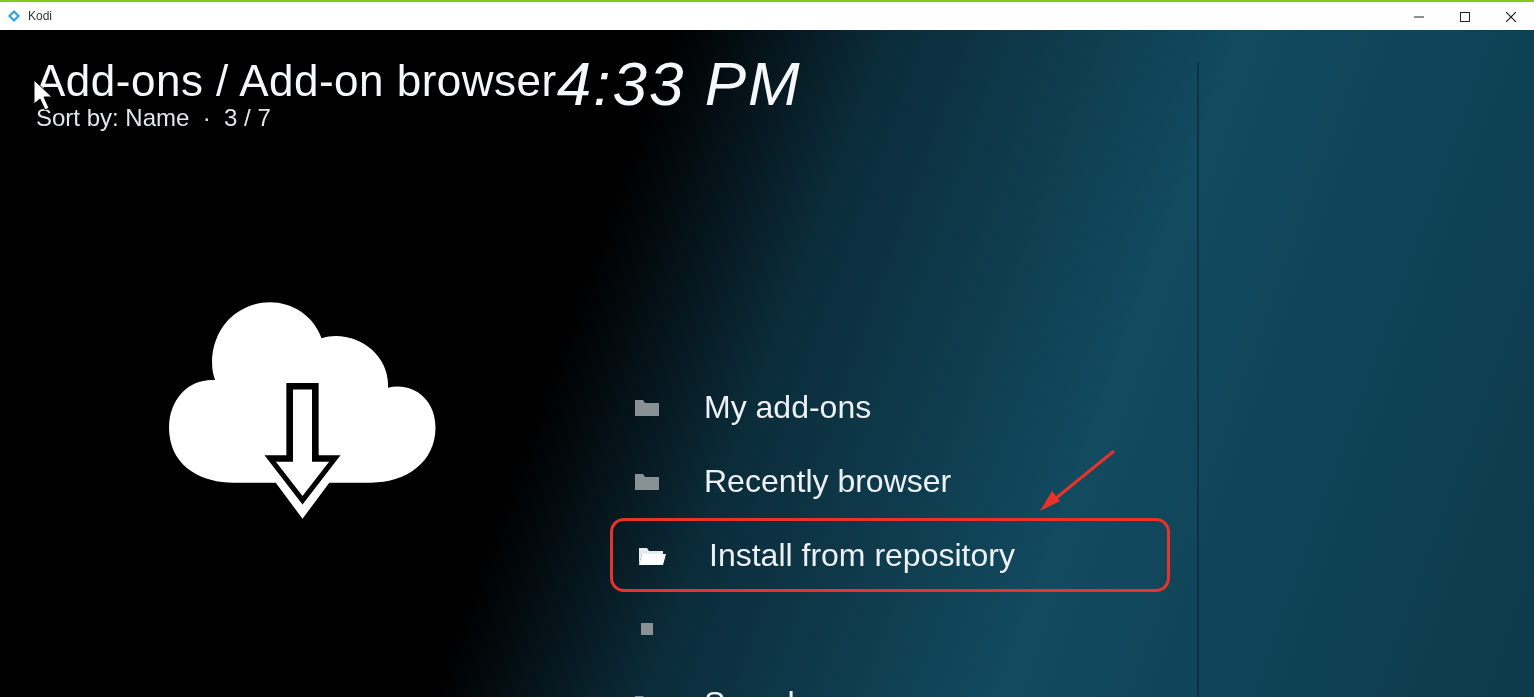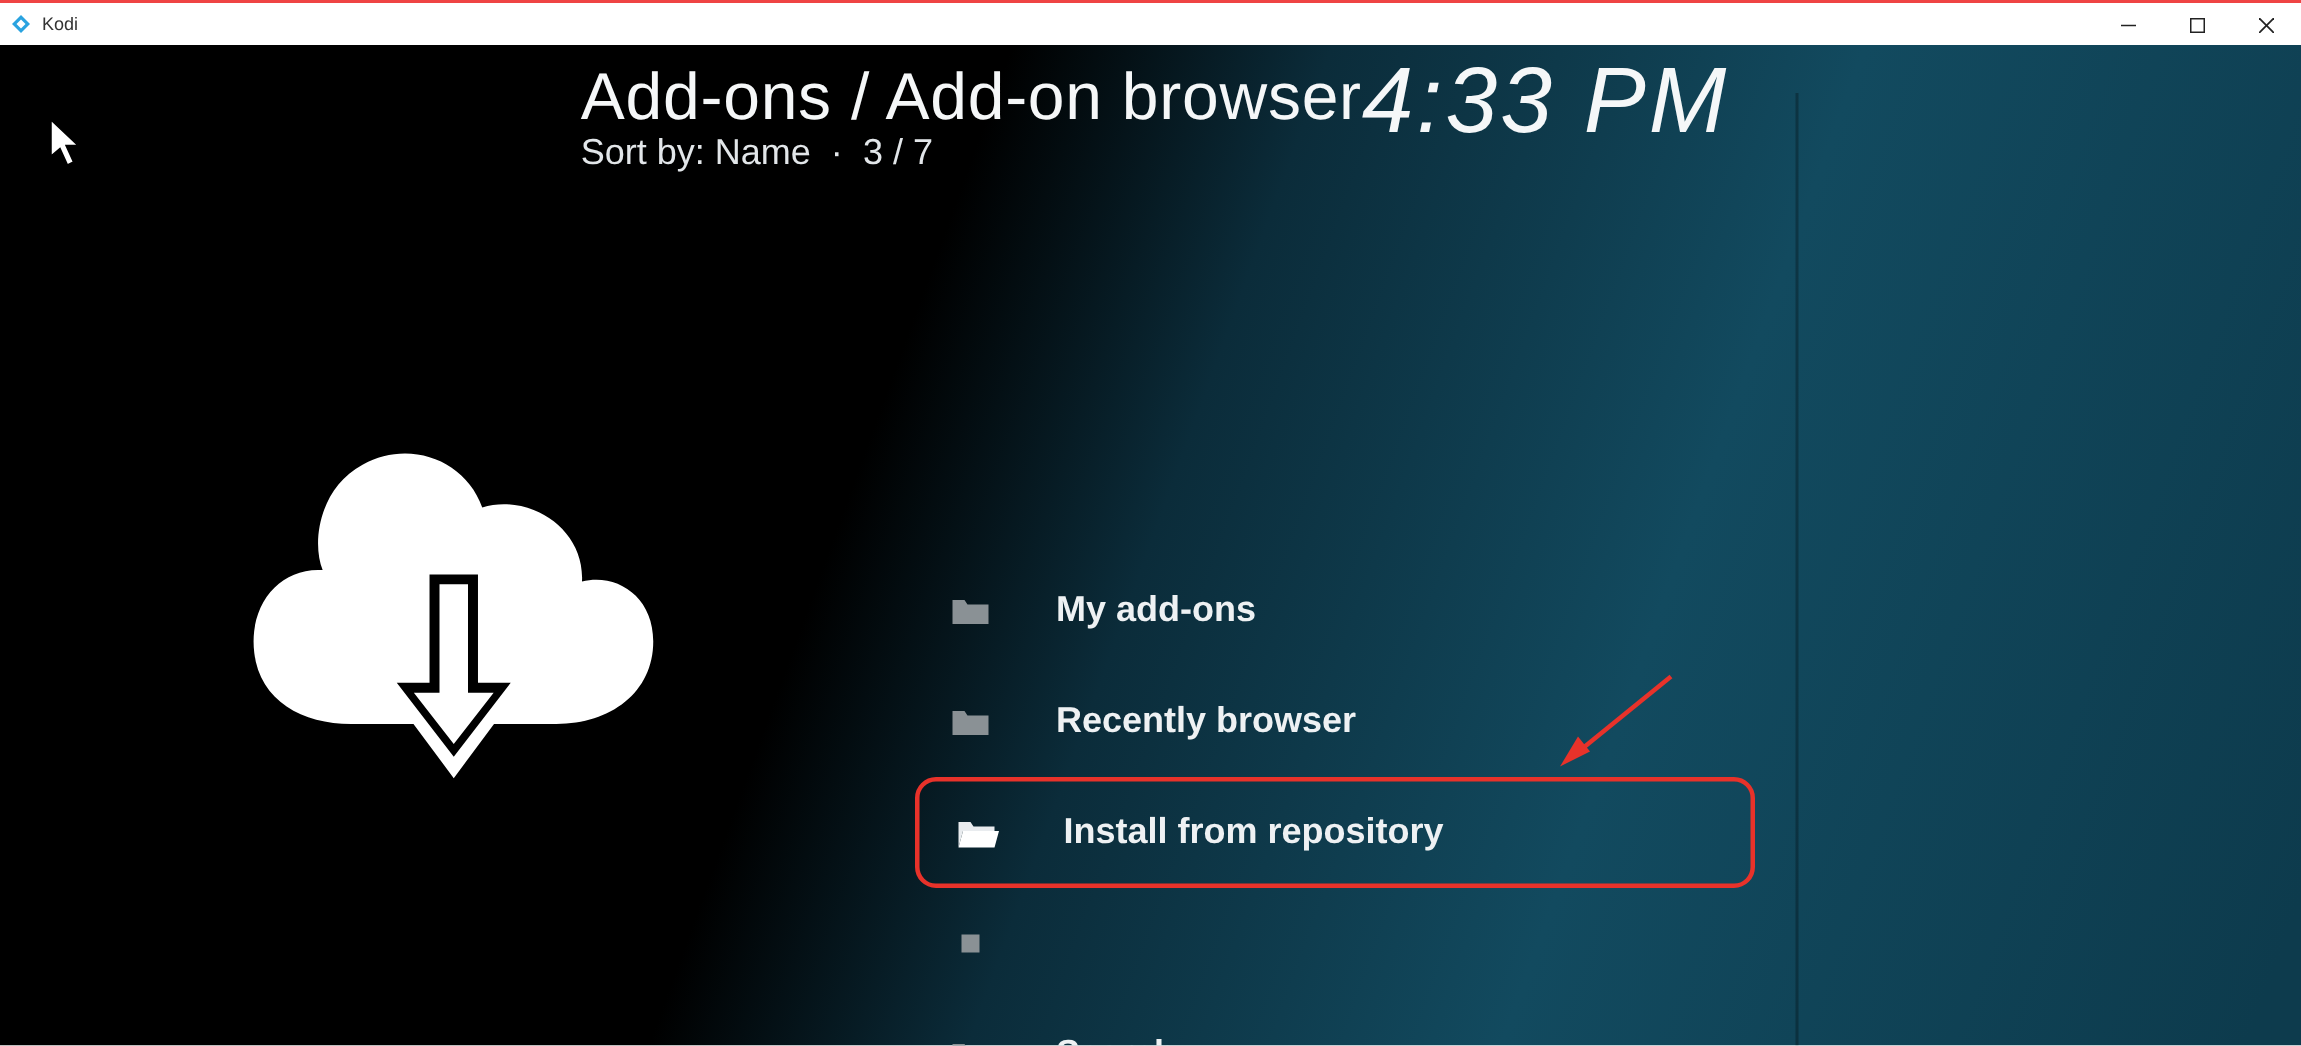"Kodi" .titlebar { border-top: 2px solid #ef4444 -> 2px solid #84cc16 }
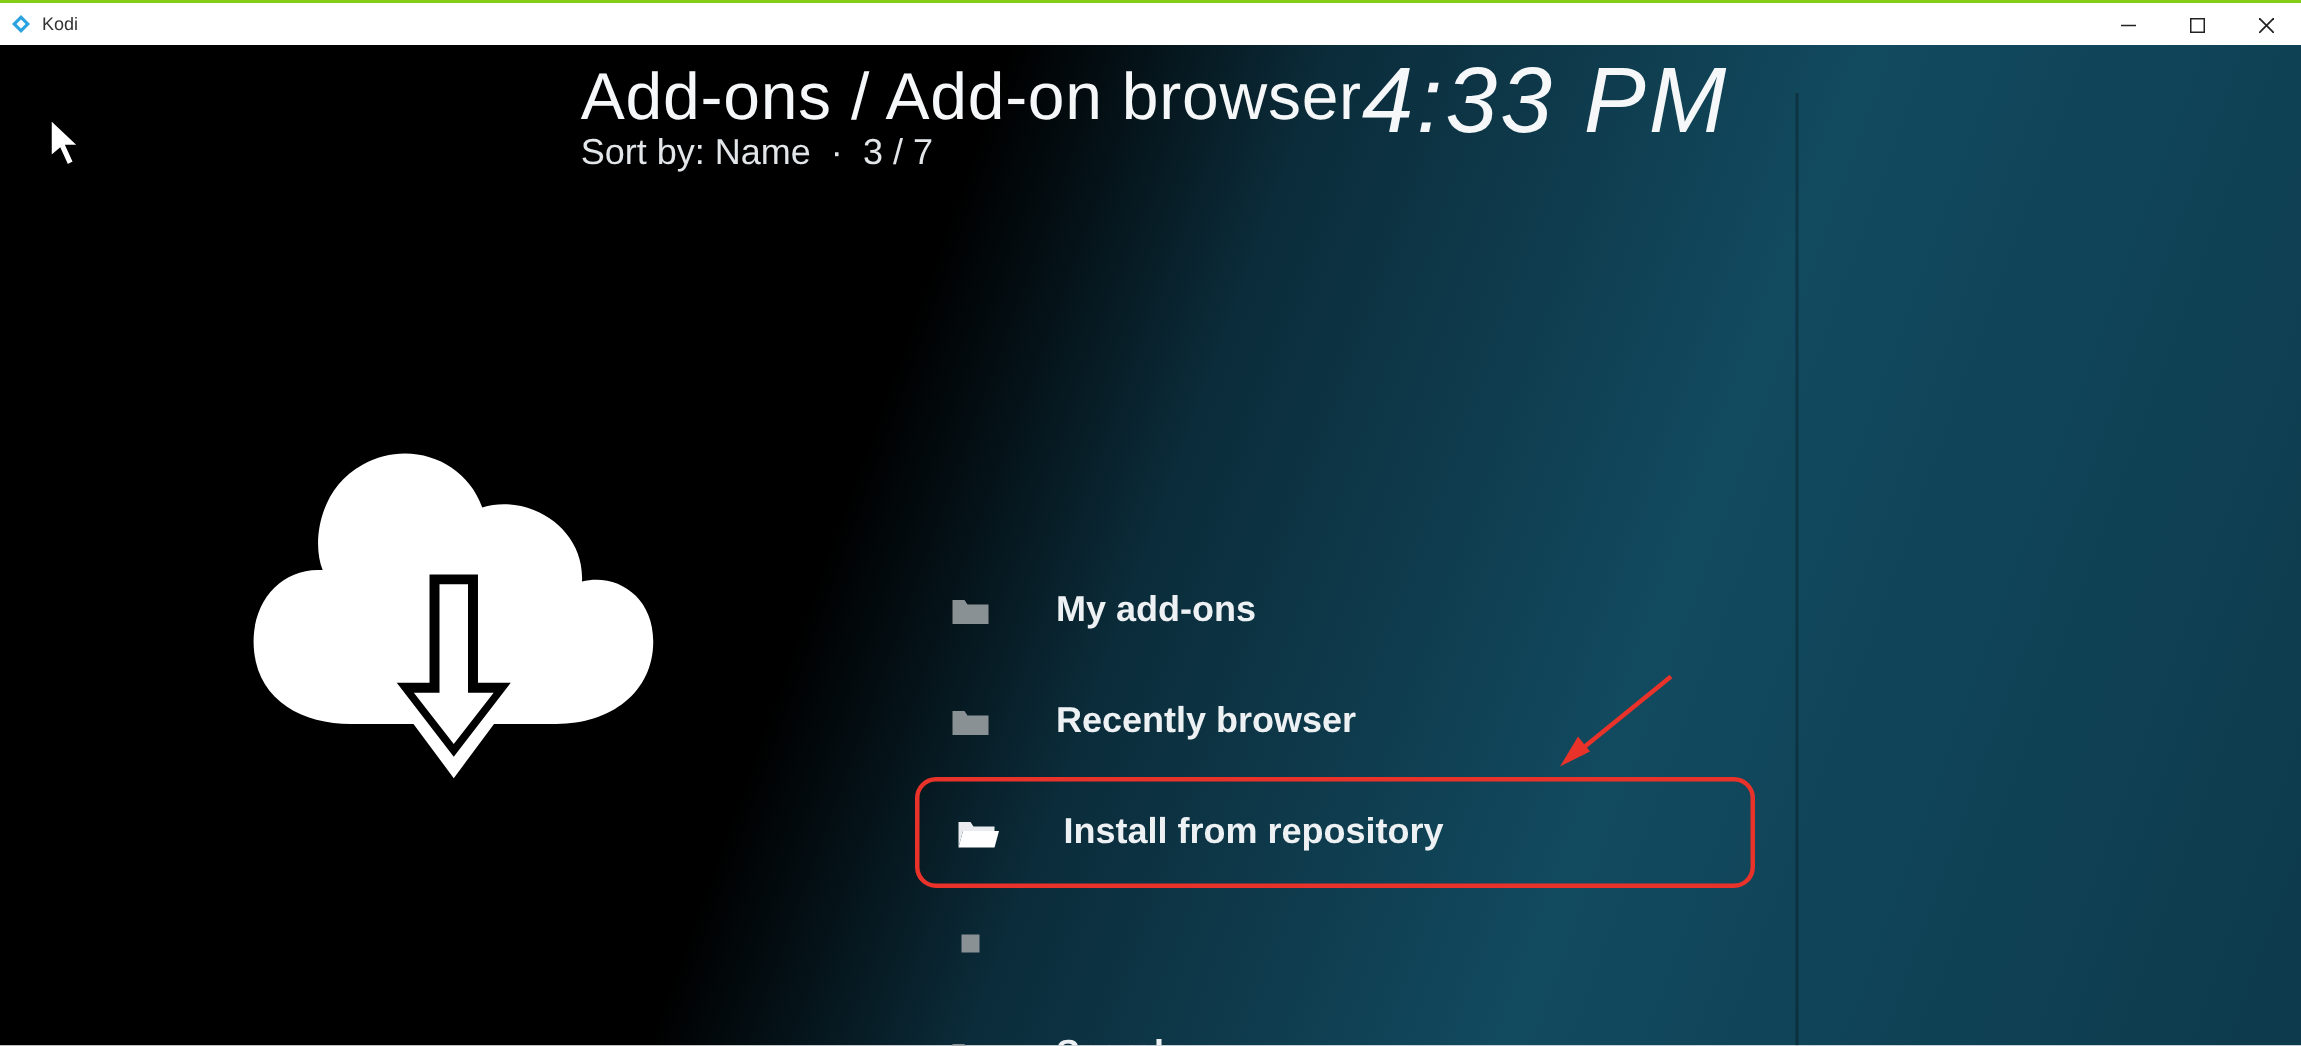"Add-ons / Add-on browser" .header { justify-content: center -> flex-start; top: 10px -> 26px }
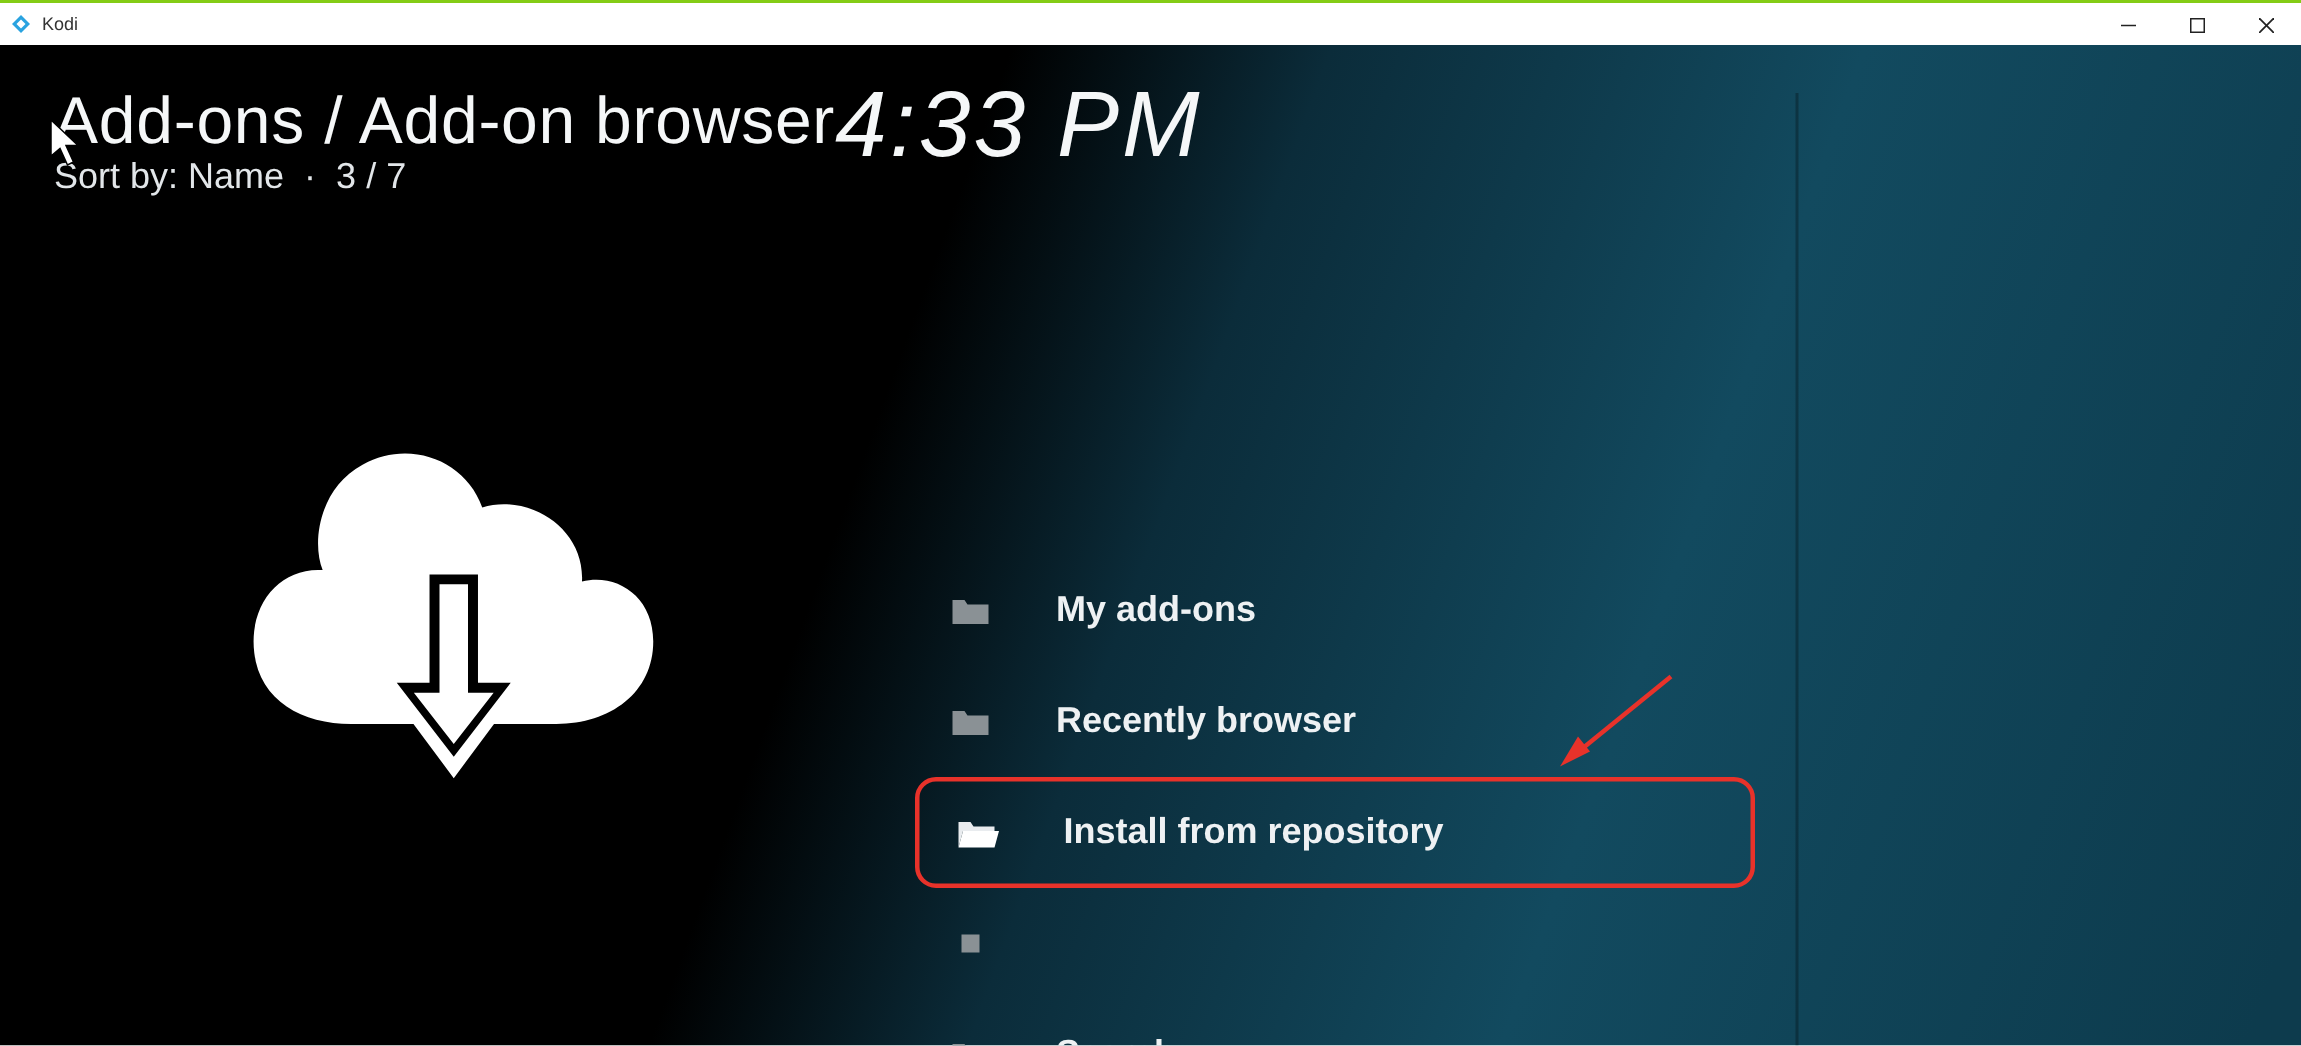"My add-ons" .menu-item .label { font-size: 24px -> 32px; font-weight: 700 -> 400 }
